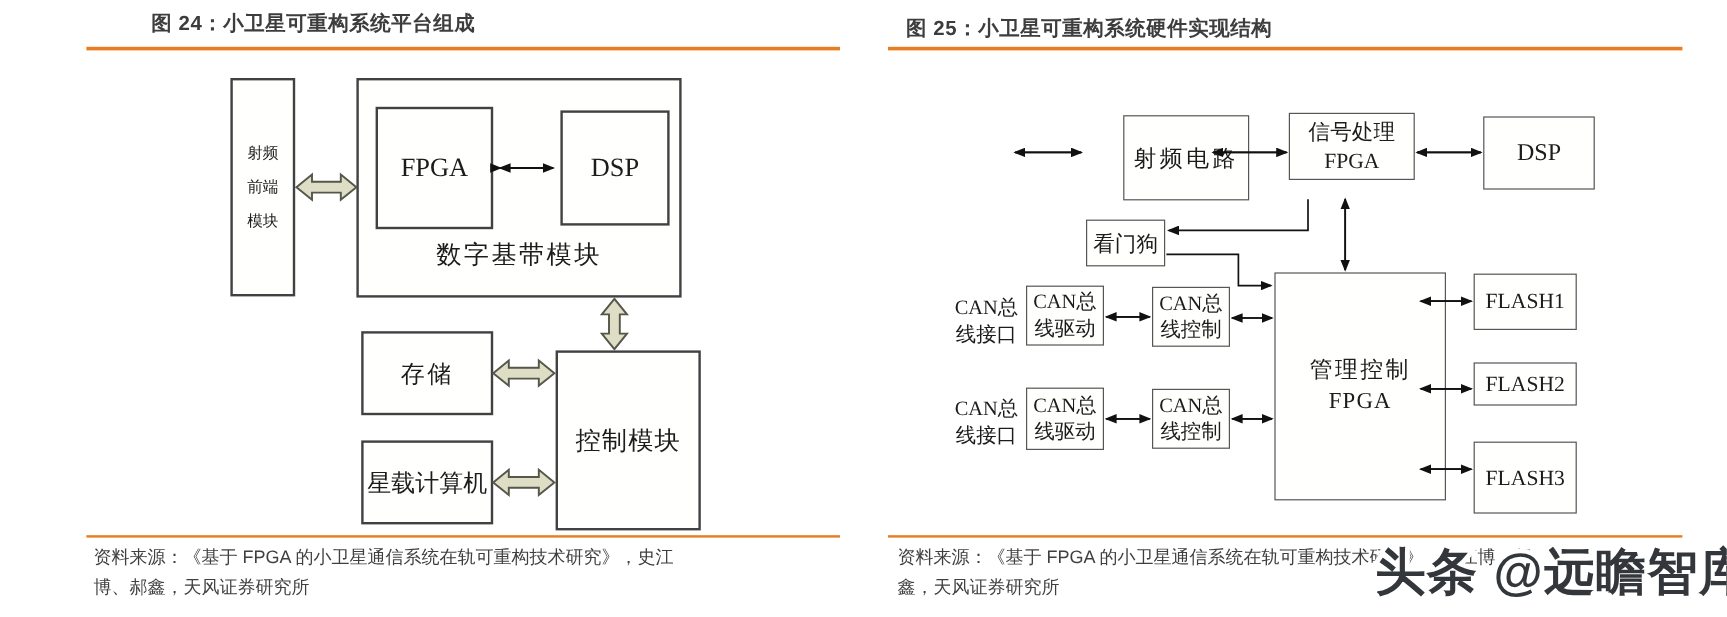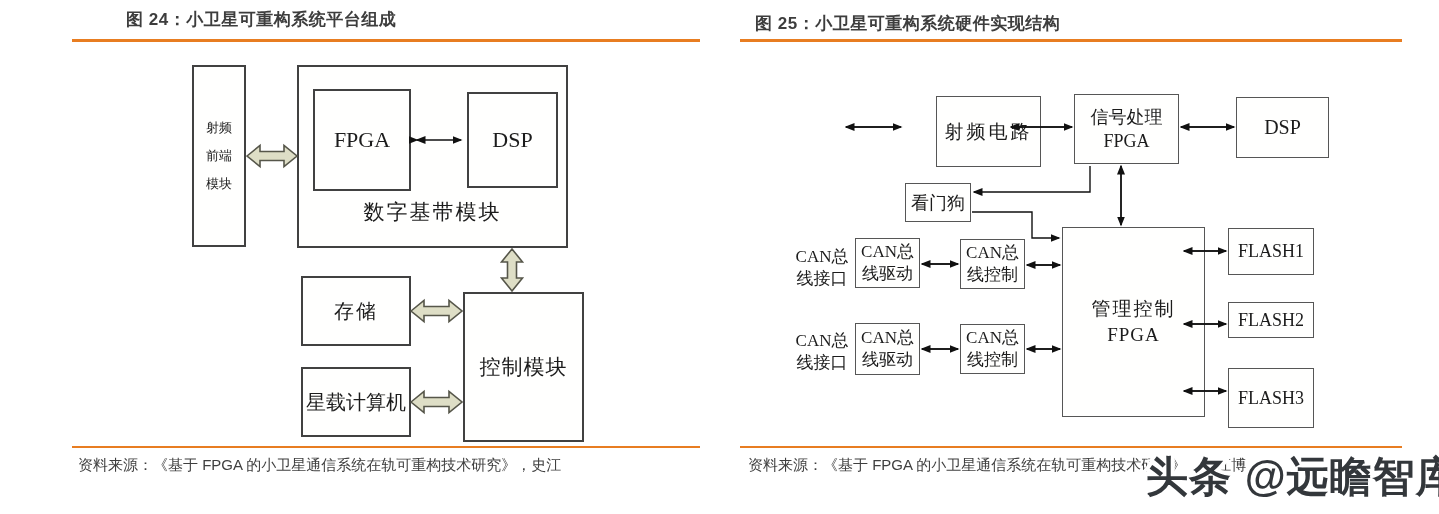"信号处理" div.box { height: 70px -> 56px }
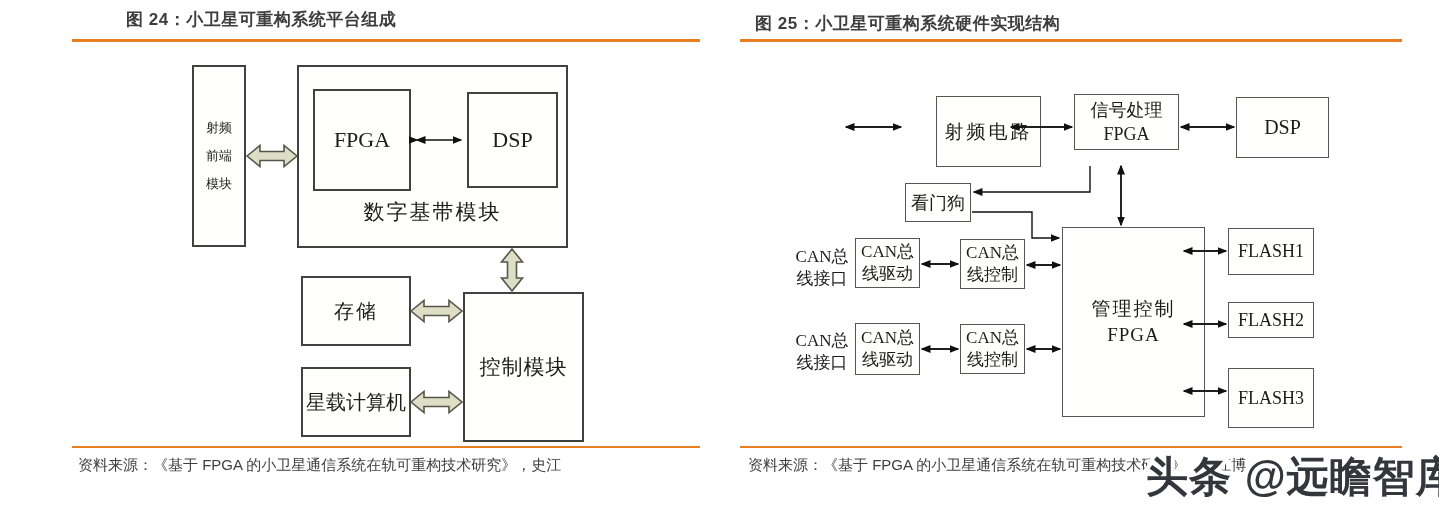"博、郝鑫，天风证券研究所" div { html: none -> <div>博、郝鑫，天风证券研究所</div> }
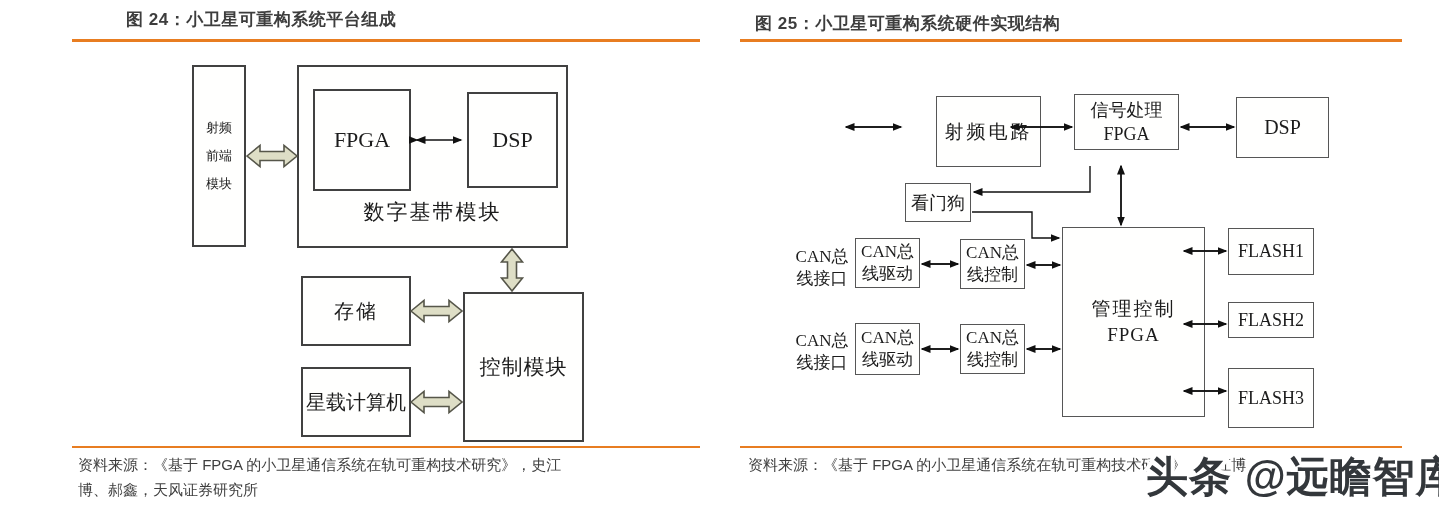"鑫，天风证券研究所" div { html: none -> <div>鑫，天风证券研究所</div> }
